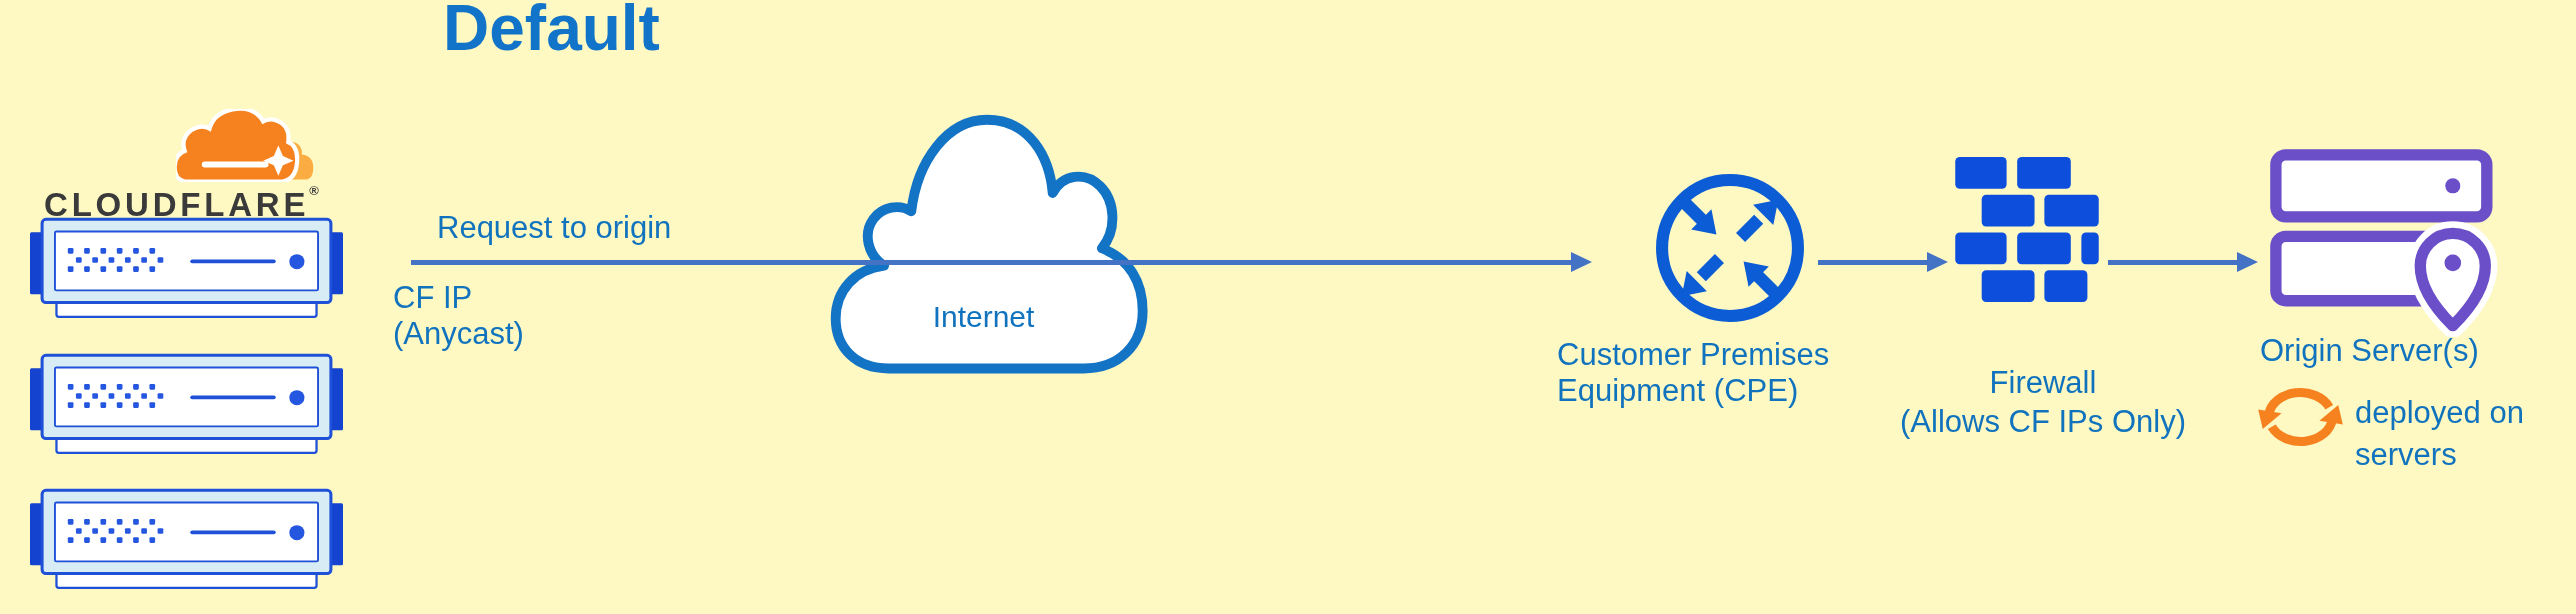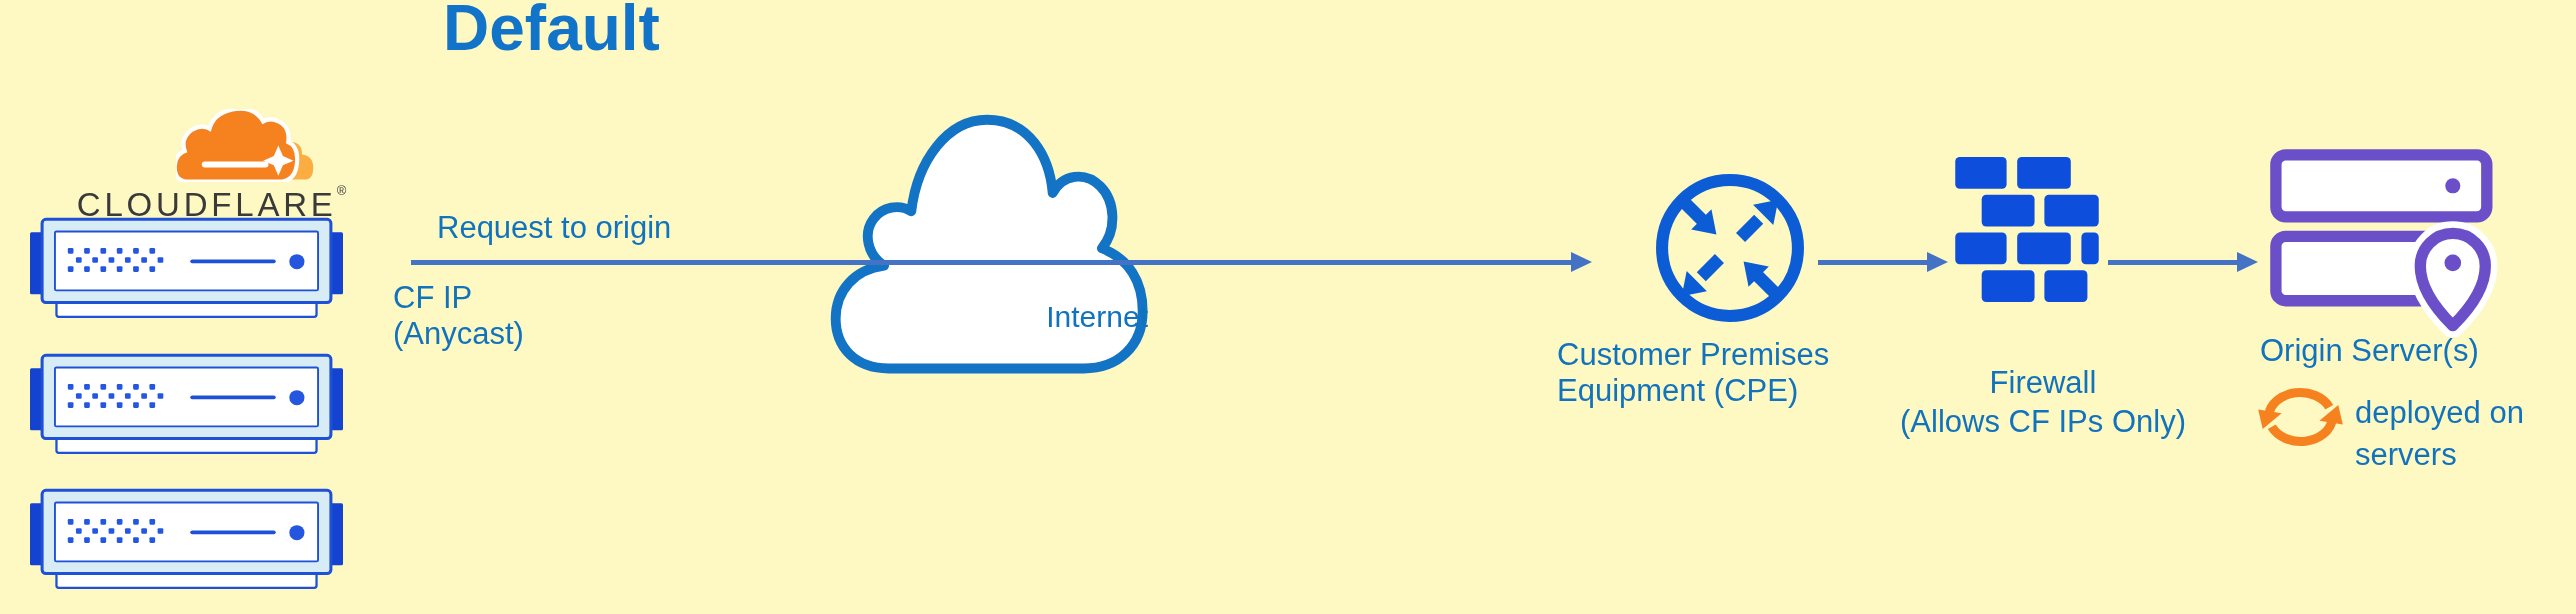"CLOUDFLARE®" .wordmark { font-weight: 400 -> 700; left: 60px -> 44px; text-align: center -> none }
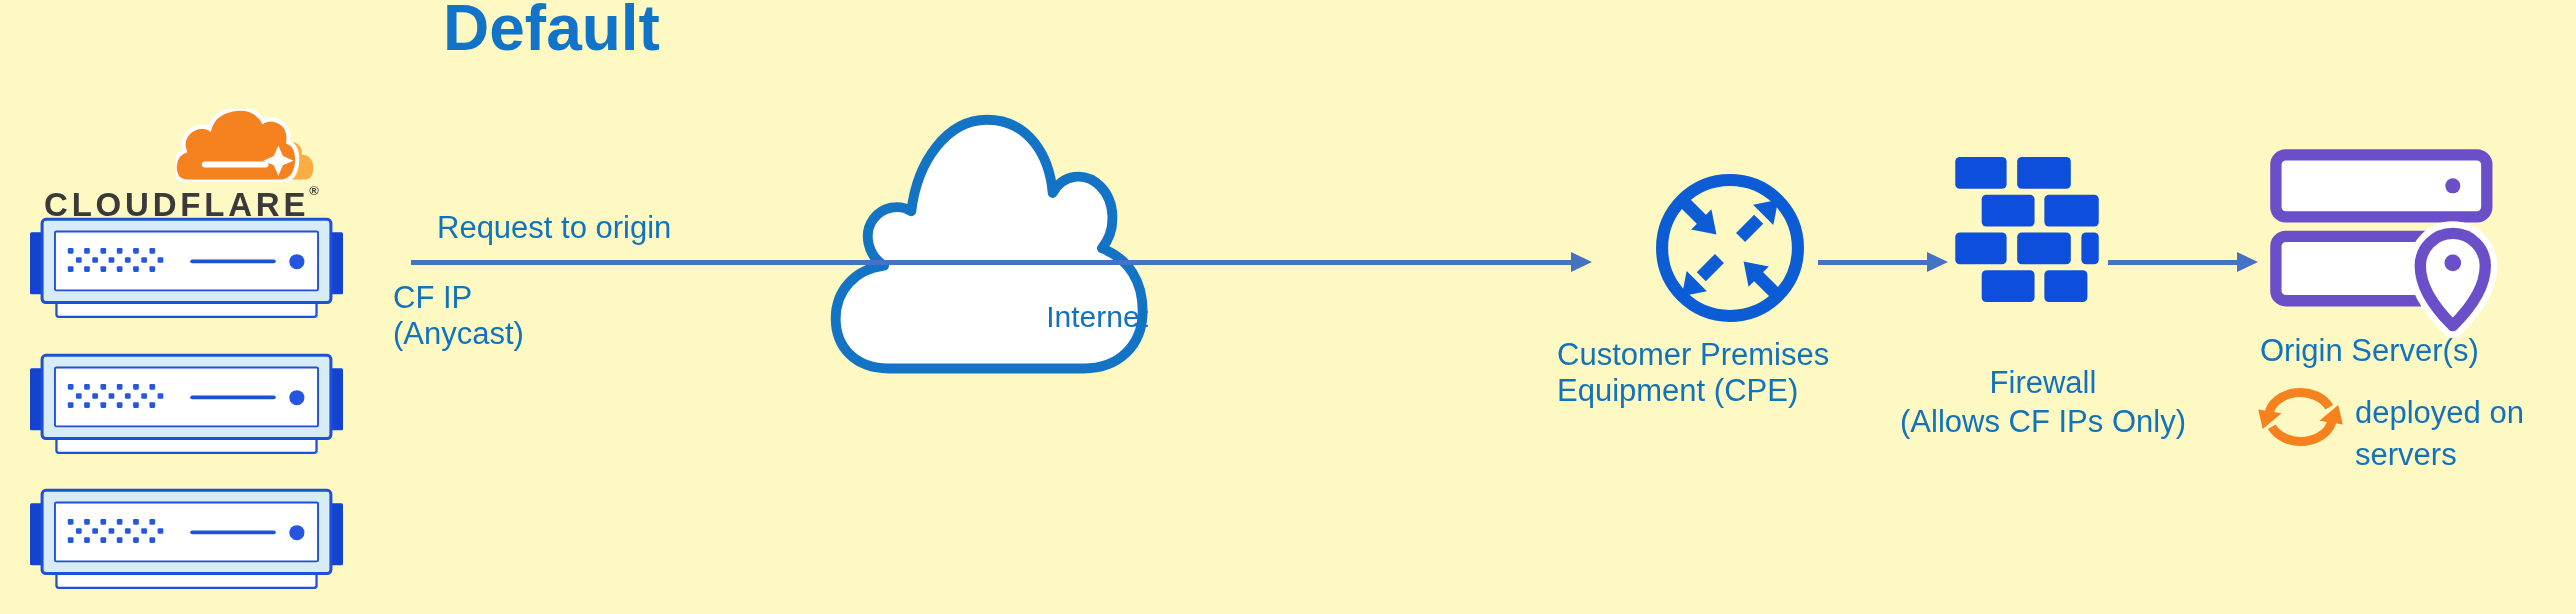"Internet" .internet-lbl { text-align: right -> center }
